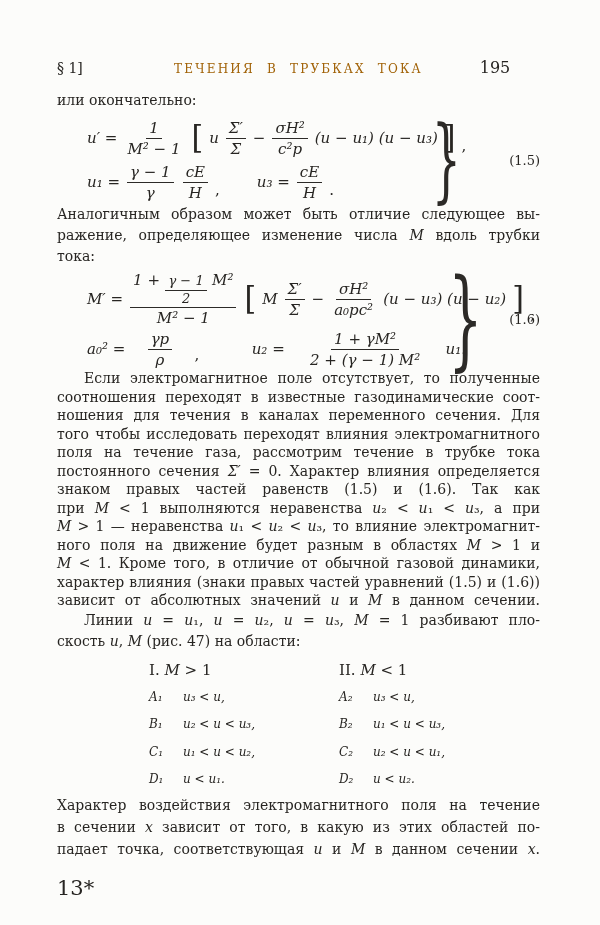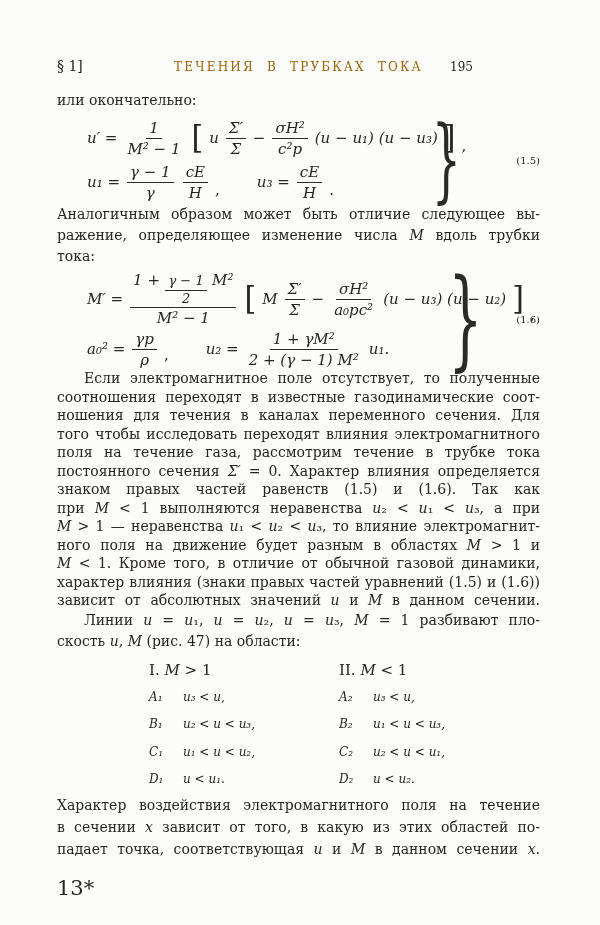"195" .hdr .pno { font-size: 12px -> 16px; text-align: left -> center }
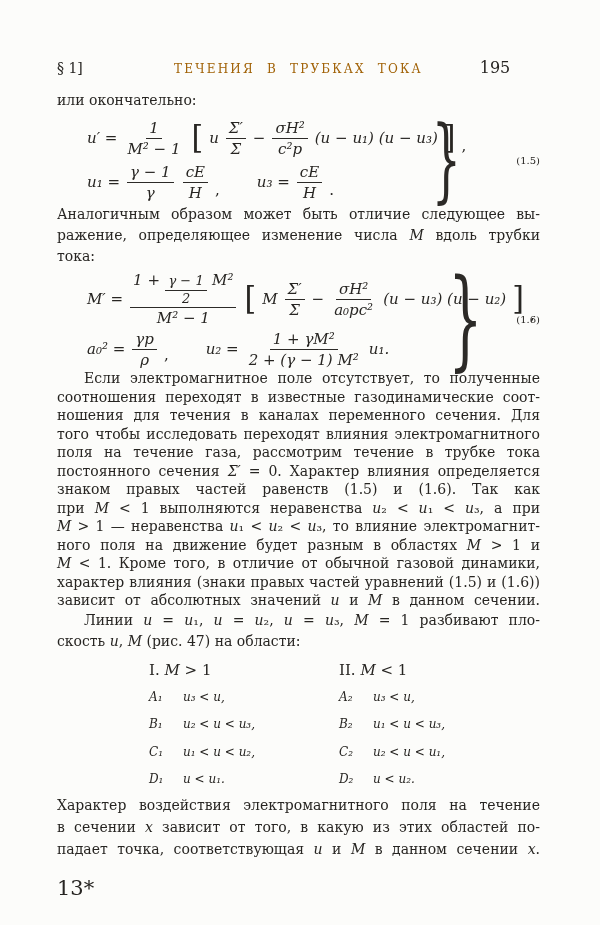"(1.5)" .eqnum { font-size: 10px -> 13px }
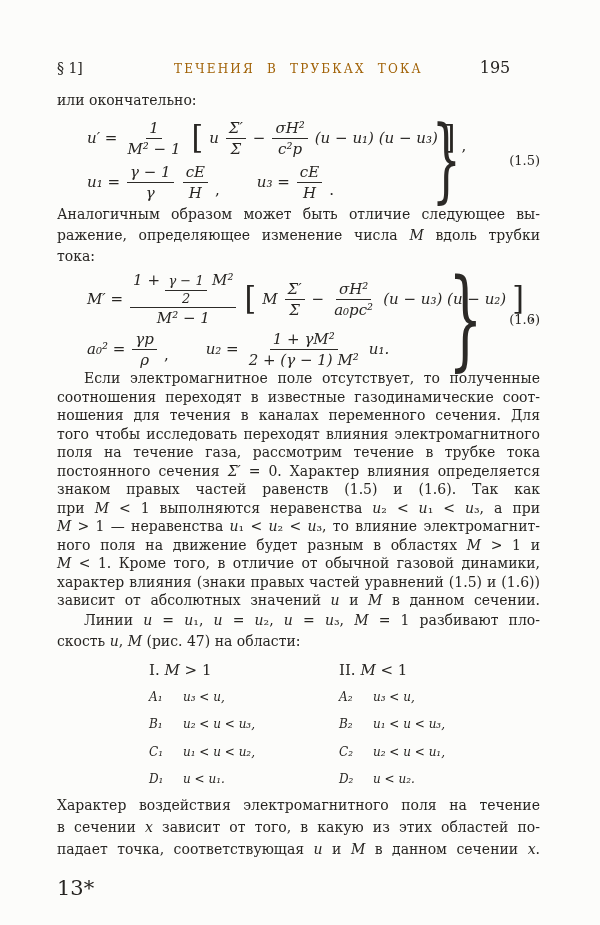"a₀² =" .eq16 .el2 { justify-content: none -> space-between }
